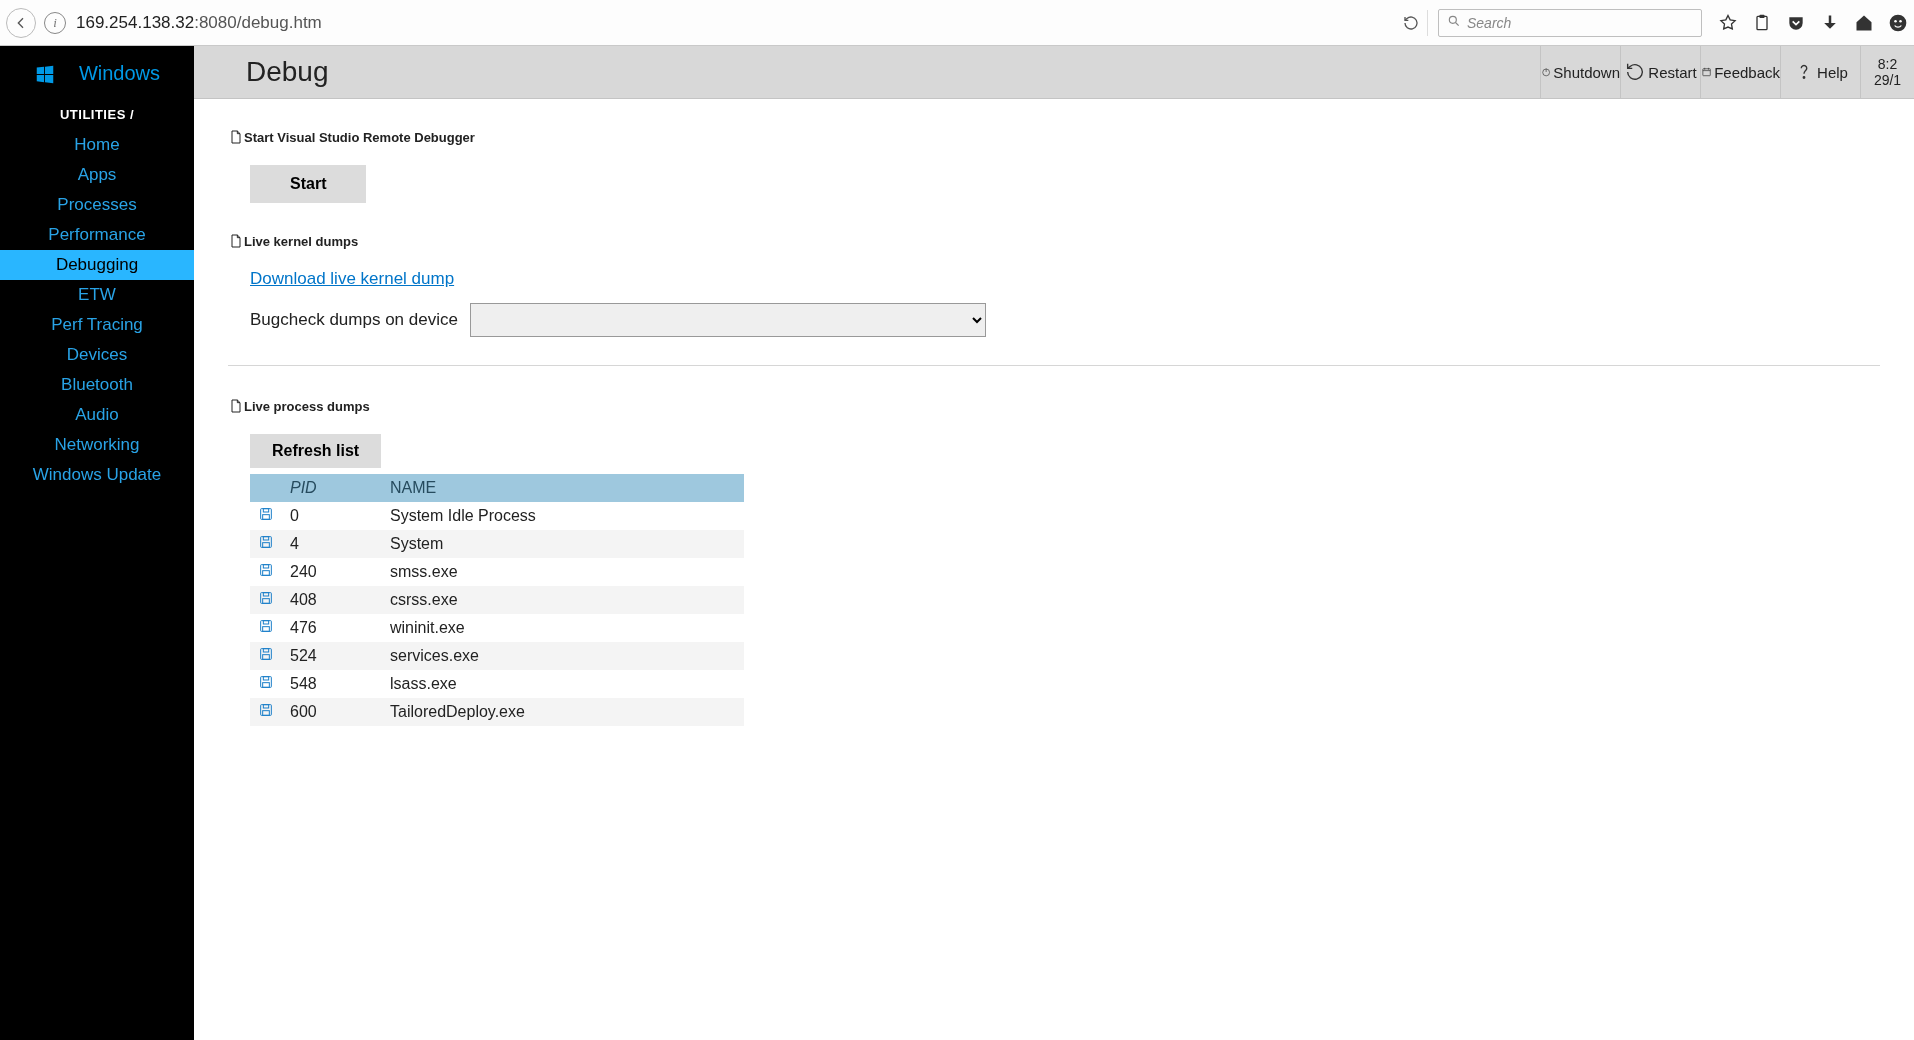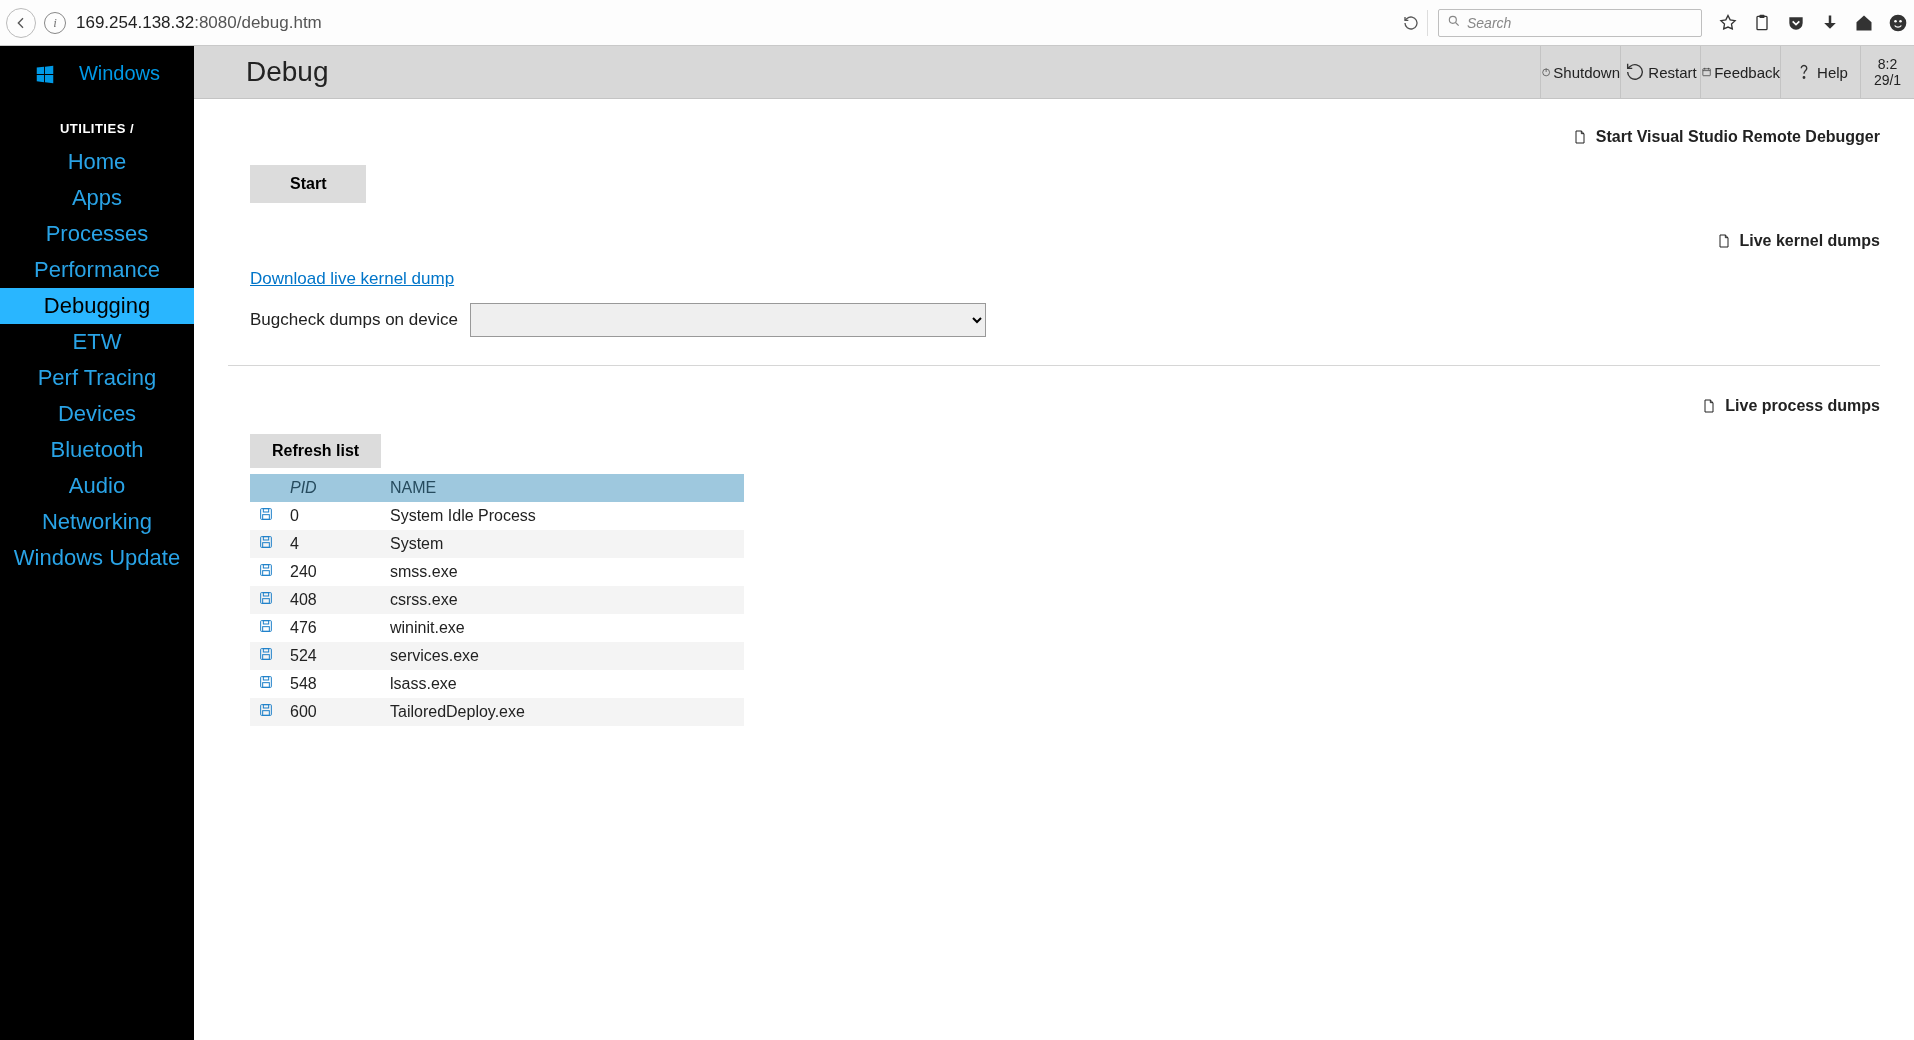"Windows" .brand { margin-bottom: 36px -> 22px }
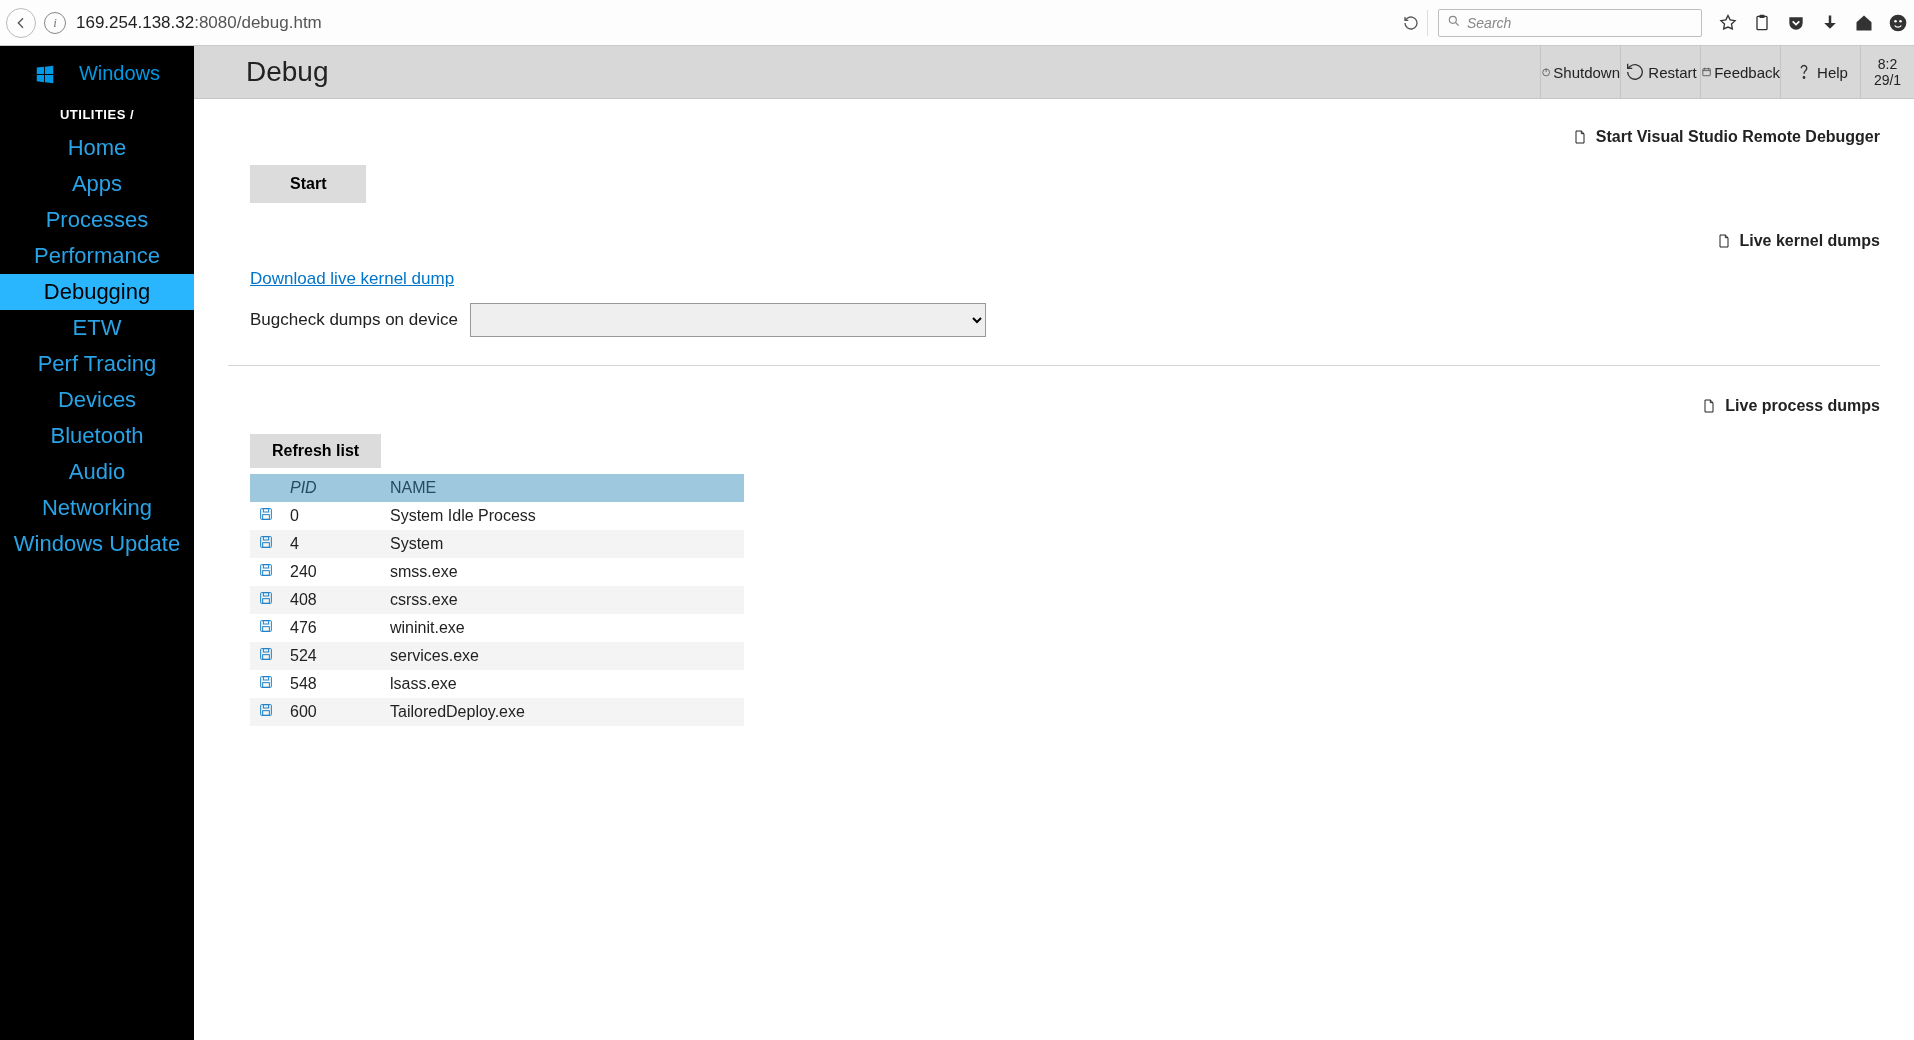"Home" .nav-item { font-size: 22px -> 17px }
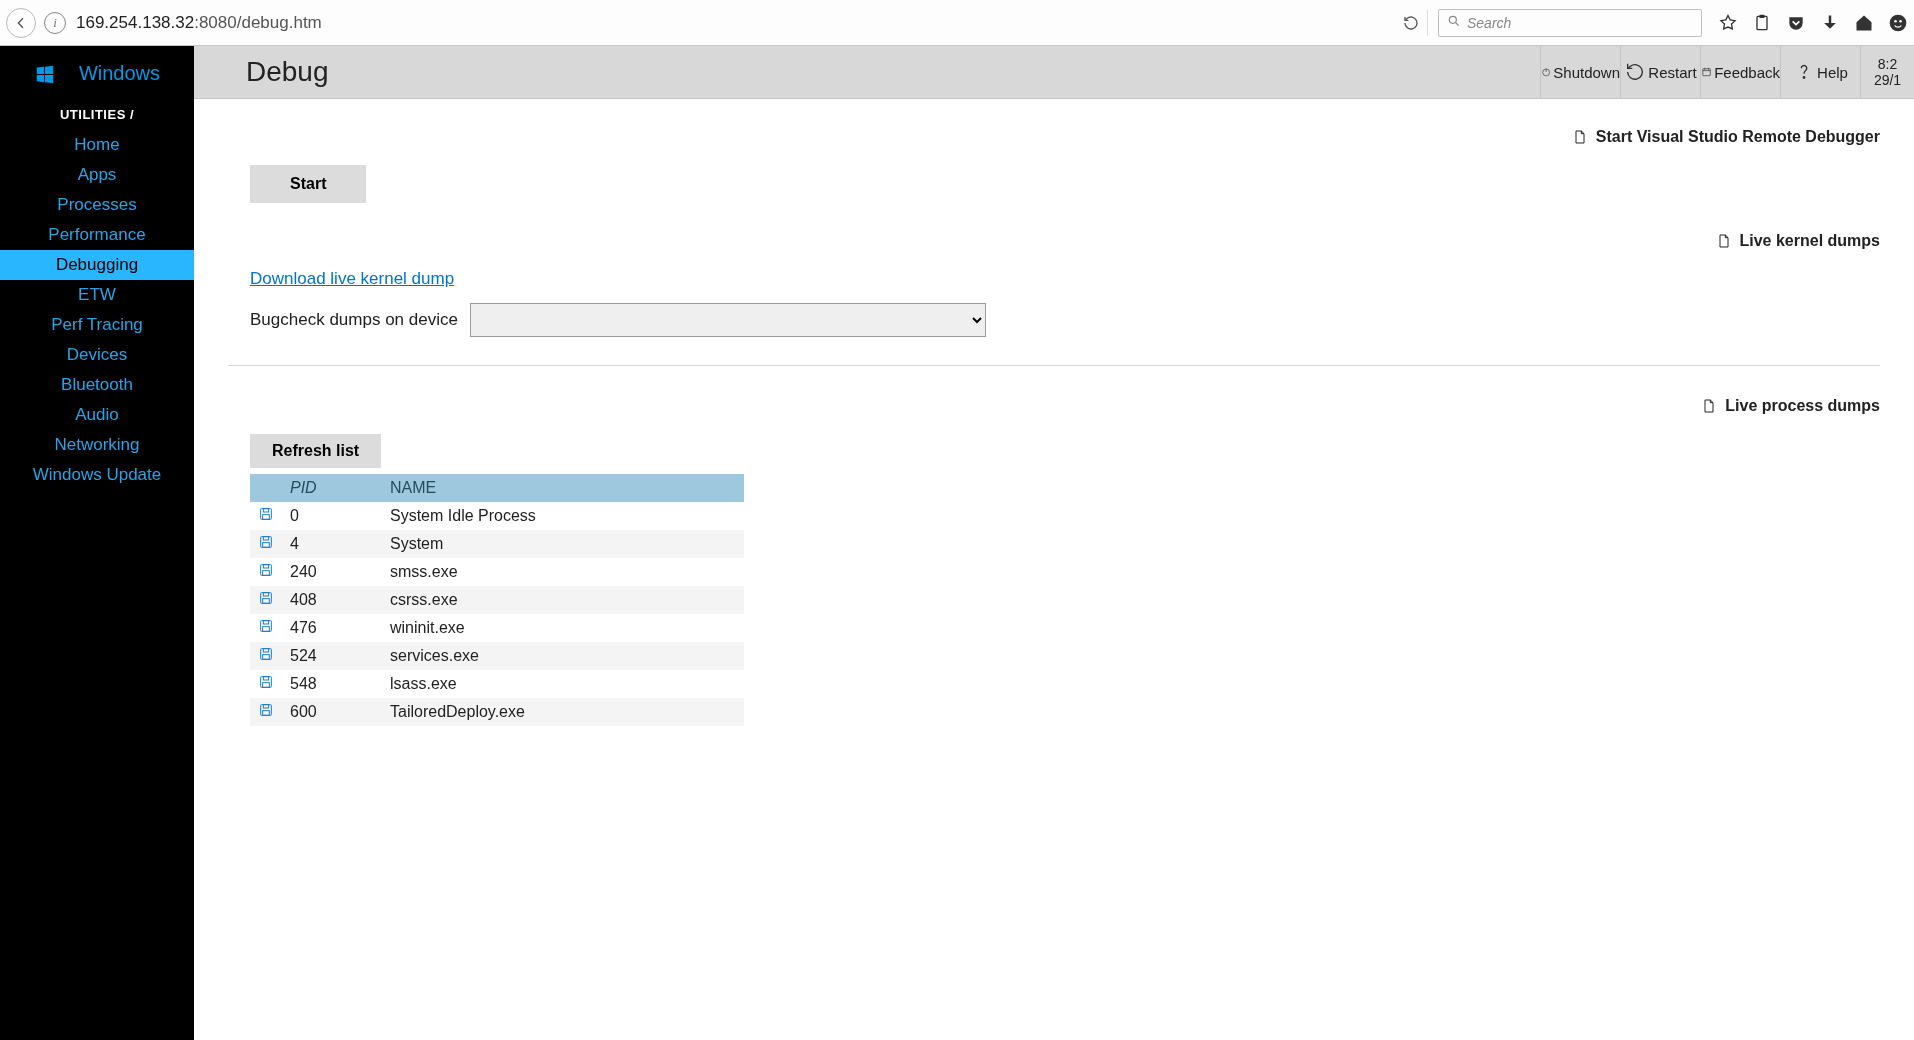"Start Visual Studio Remote Debugger" .sect-h { font-size: 16px -> 13px; gap: 8px -> none; justify-content: flex-end -> none }
